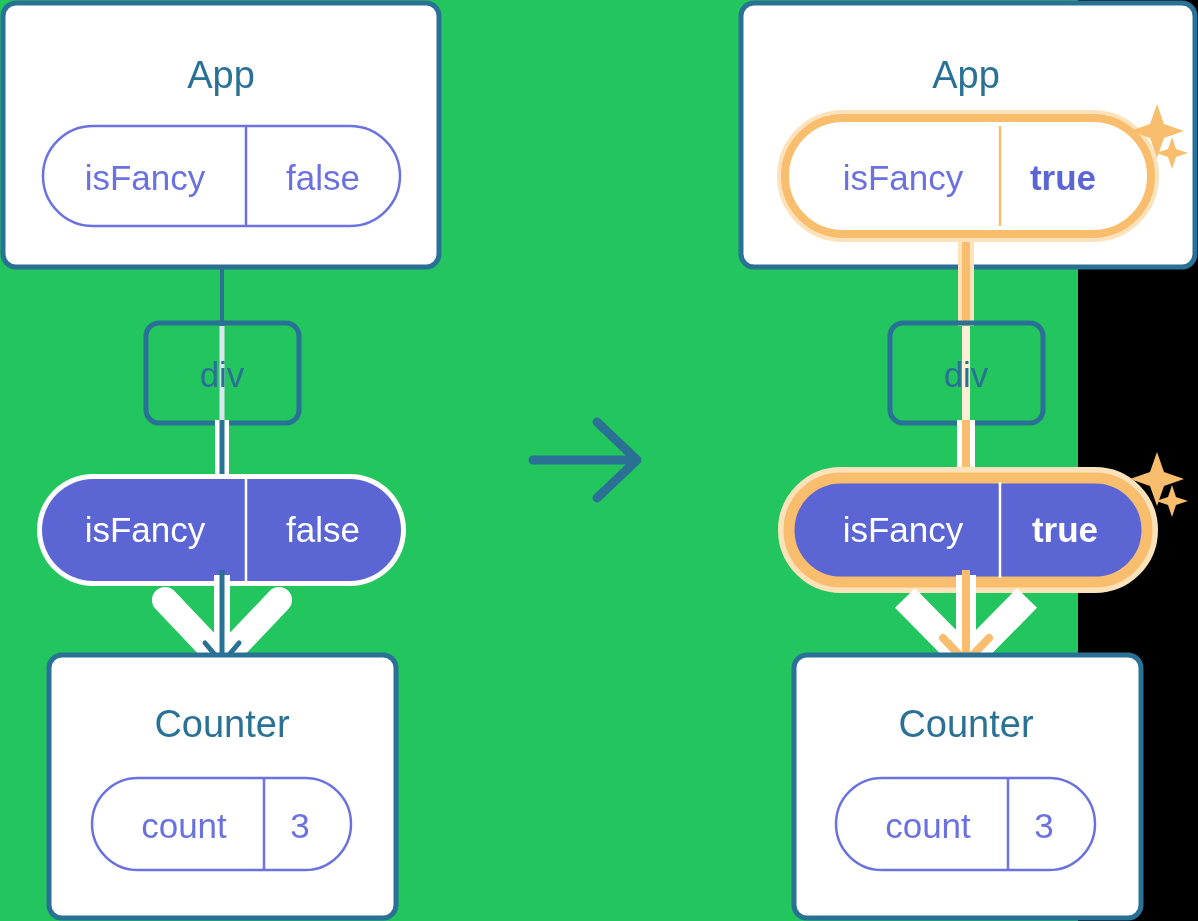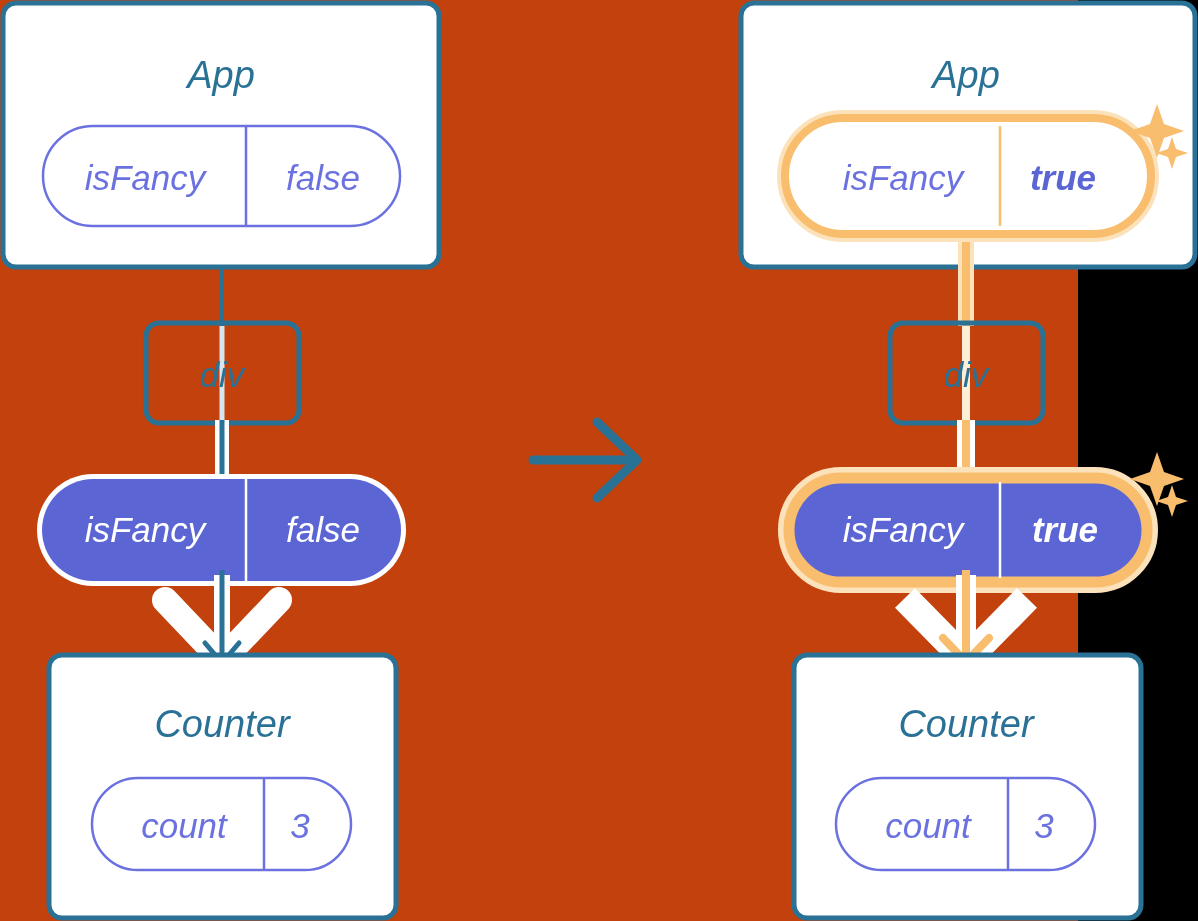"App" #stage { background: #c2410c -> #22c55e; font-style: italic -> none }
